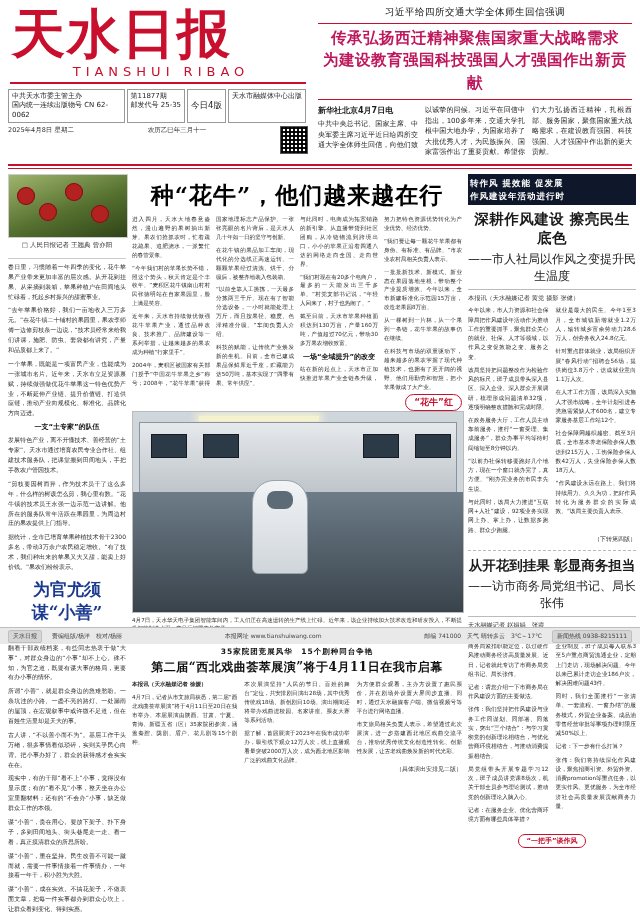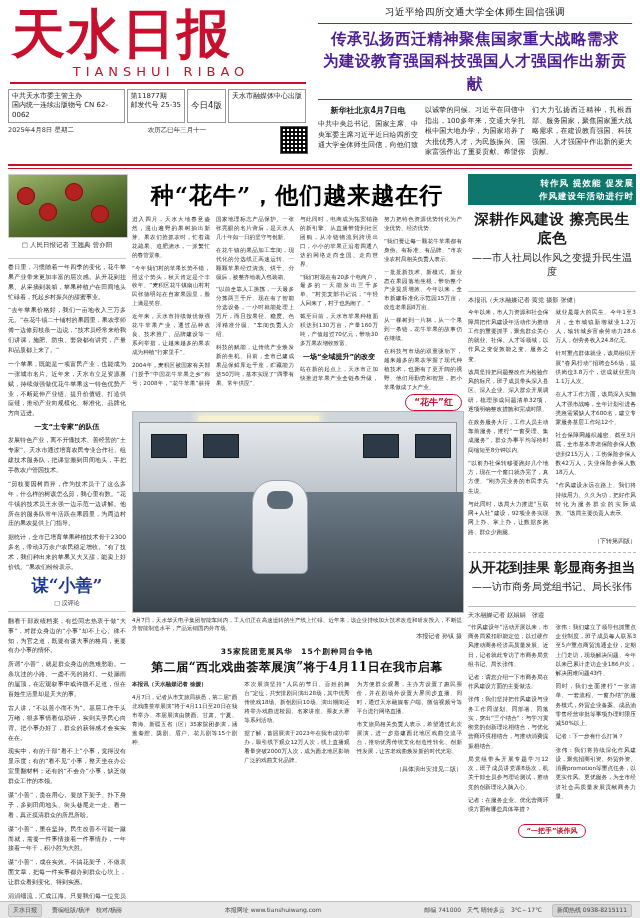"天水日报" .page { height: 918px -> 644px }
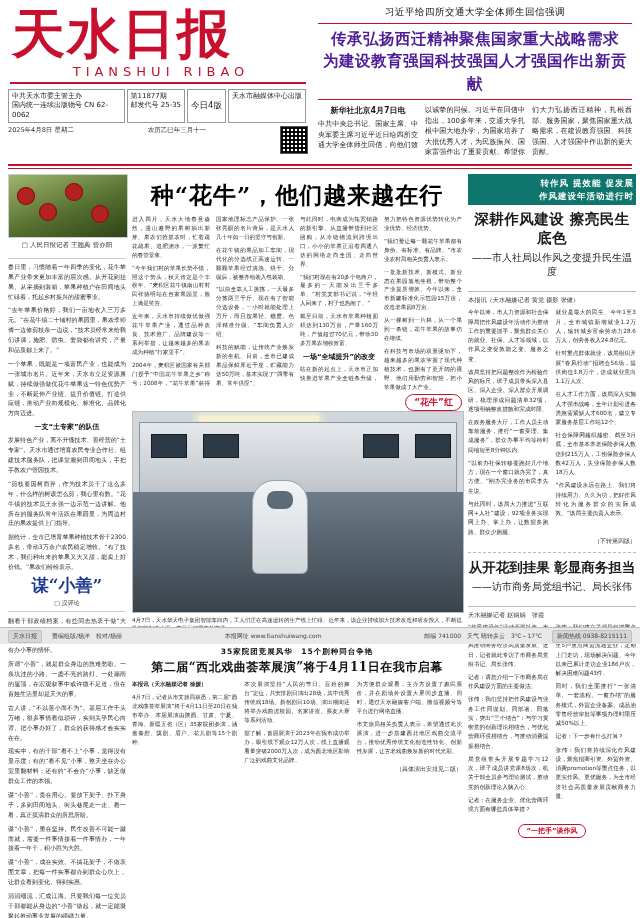"传承弘扬西迁精神聚焦国家重大战略需求" .head-line { color: #4c1d95 -> #be185d; font-family: Liberation Serif, serif -> Liberation Mono, monospace }
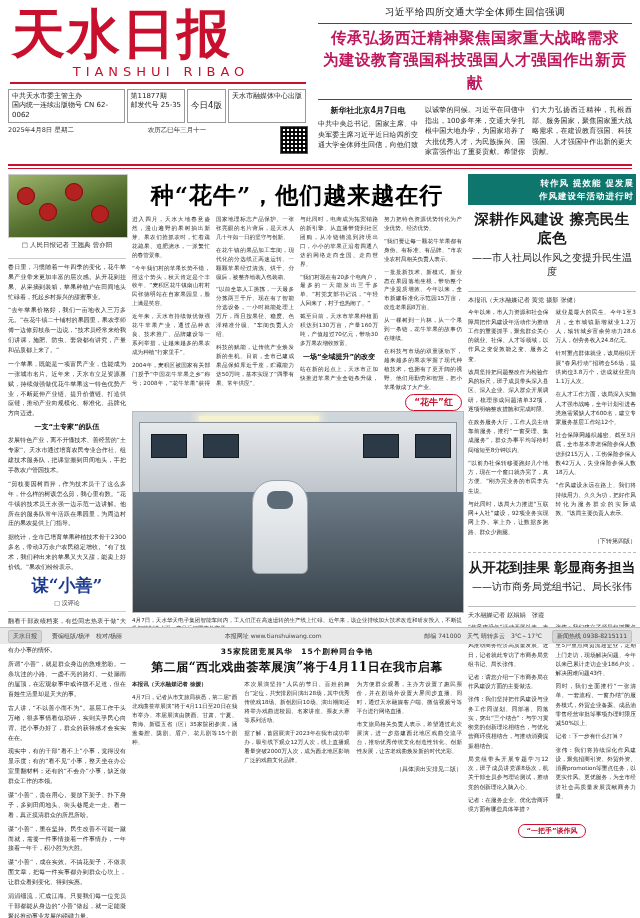"新华社北京4月7日电" .head-sub b { text-align: center -> left }
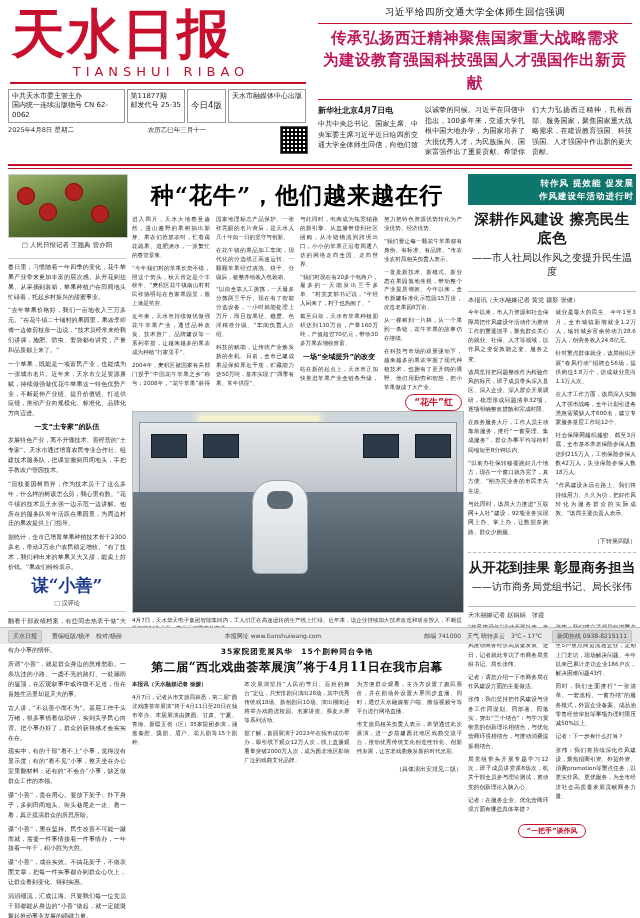"转作风 提效能 促发展" .banner { background: #0f766e -> #0f172a; text-align: right -> left }
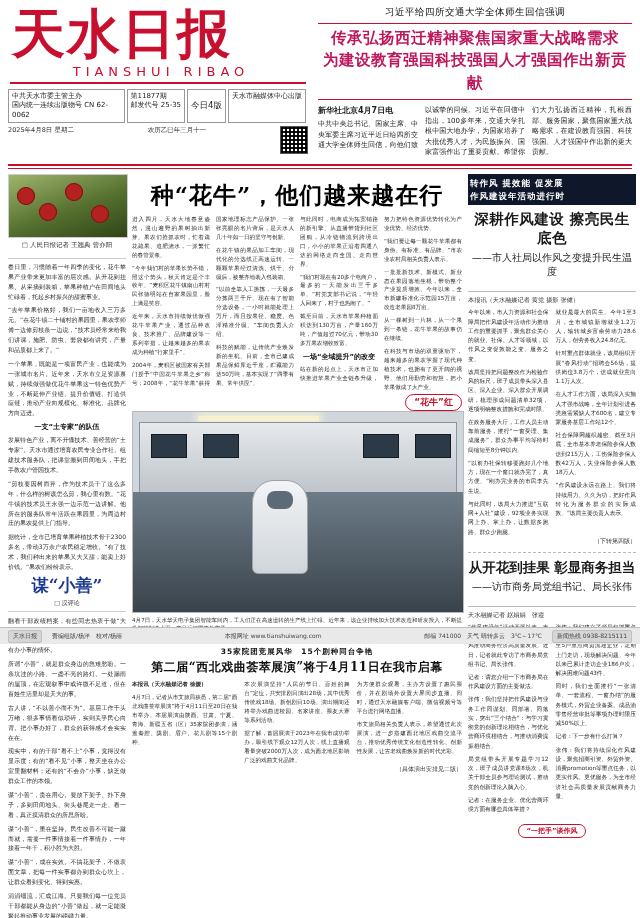"——市人社局以作风之变提升民生温度" .r-sub { font-size: 10px -> 12px; padding-bottom: 12px -> 4px }
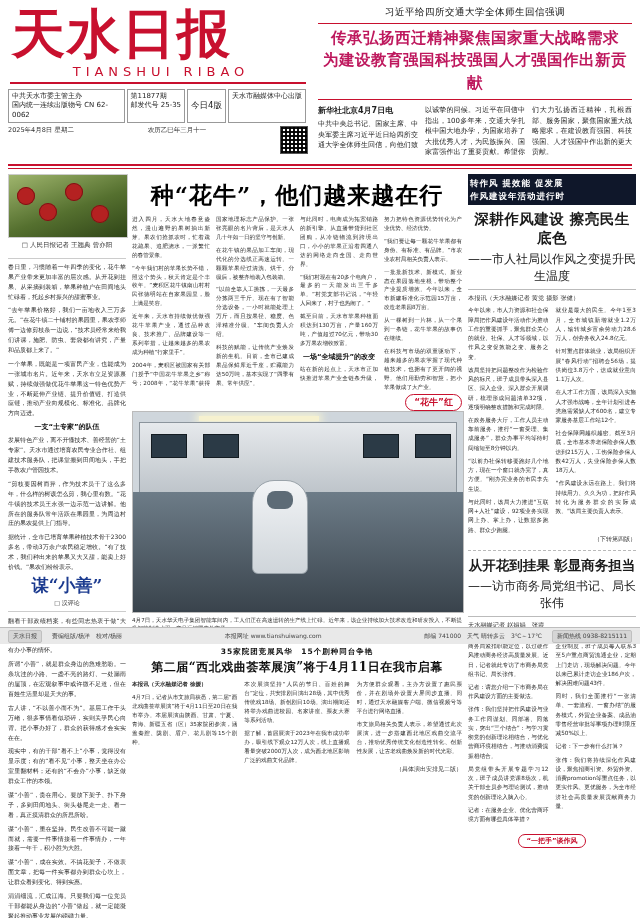"为官尤须" div.l-title { html: none -> <div>为官尤须</div> }
